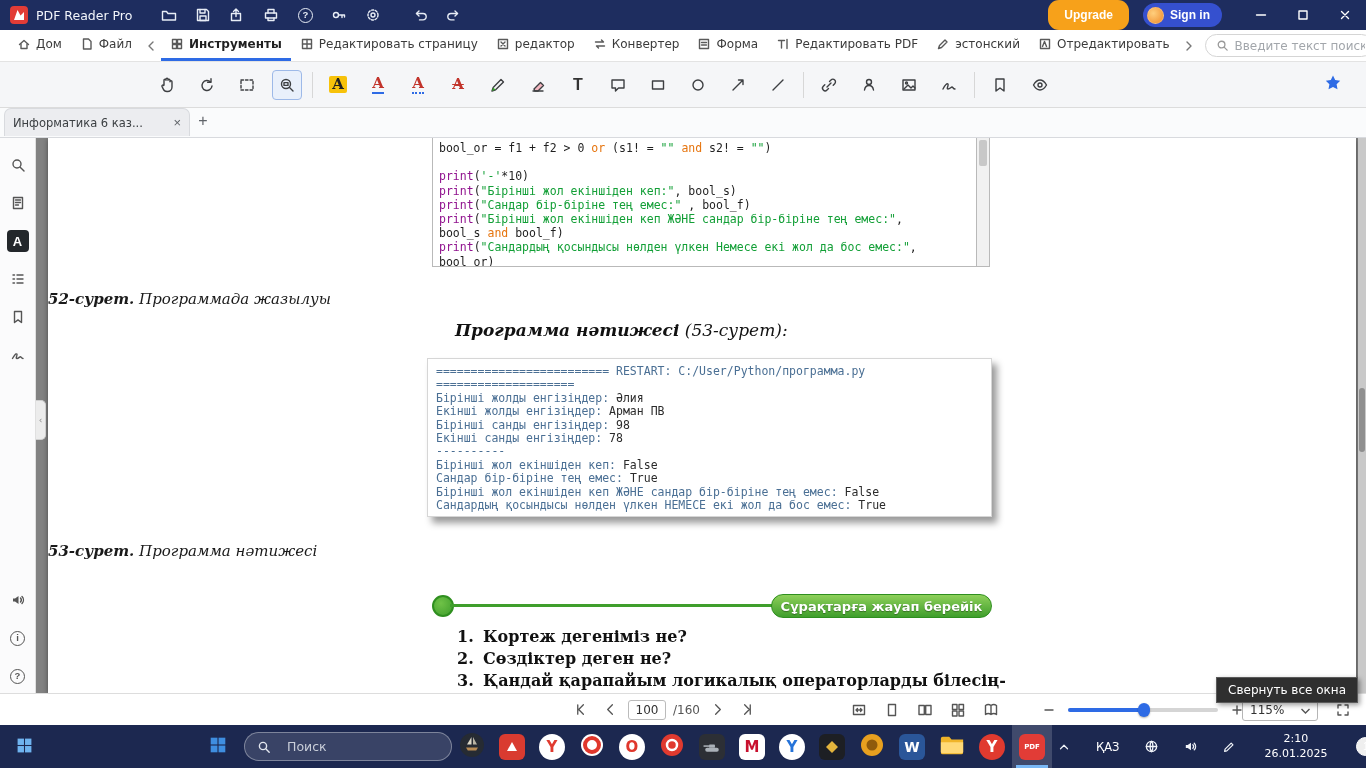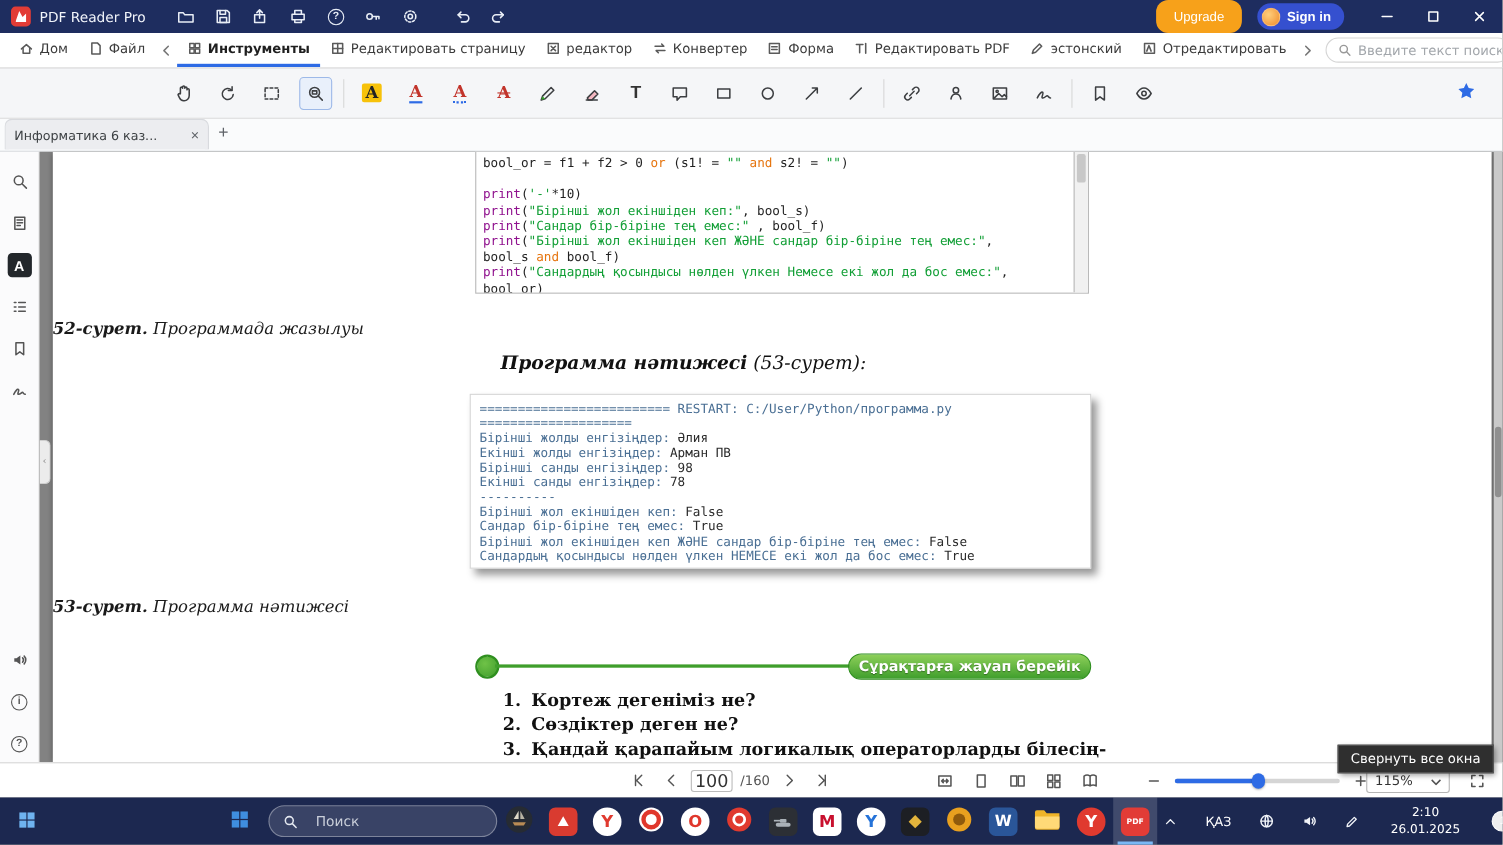"Upgrade" .upgrade-btn { font-weight: normal -> bold }
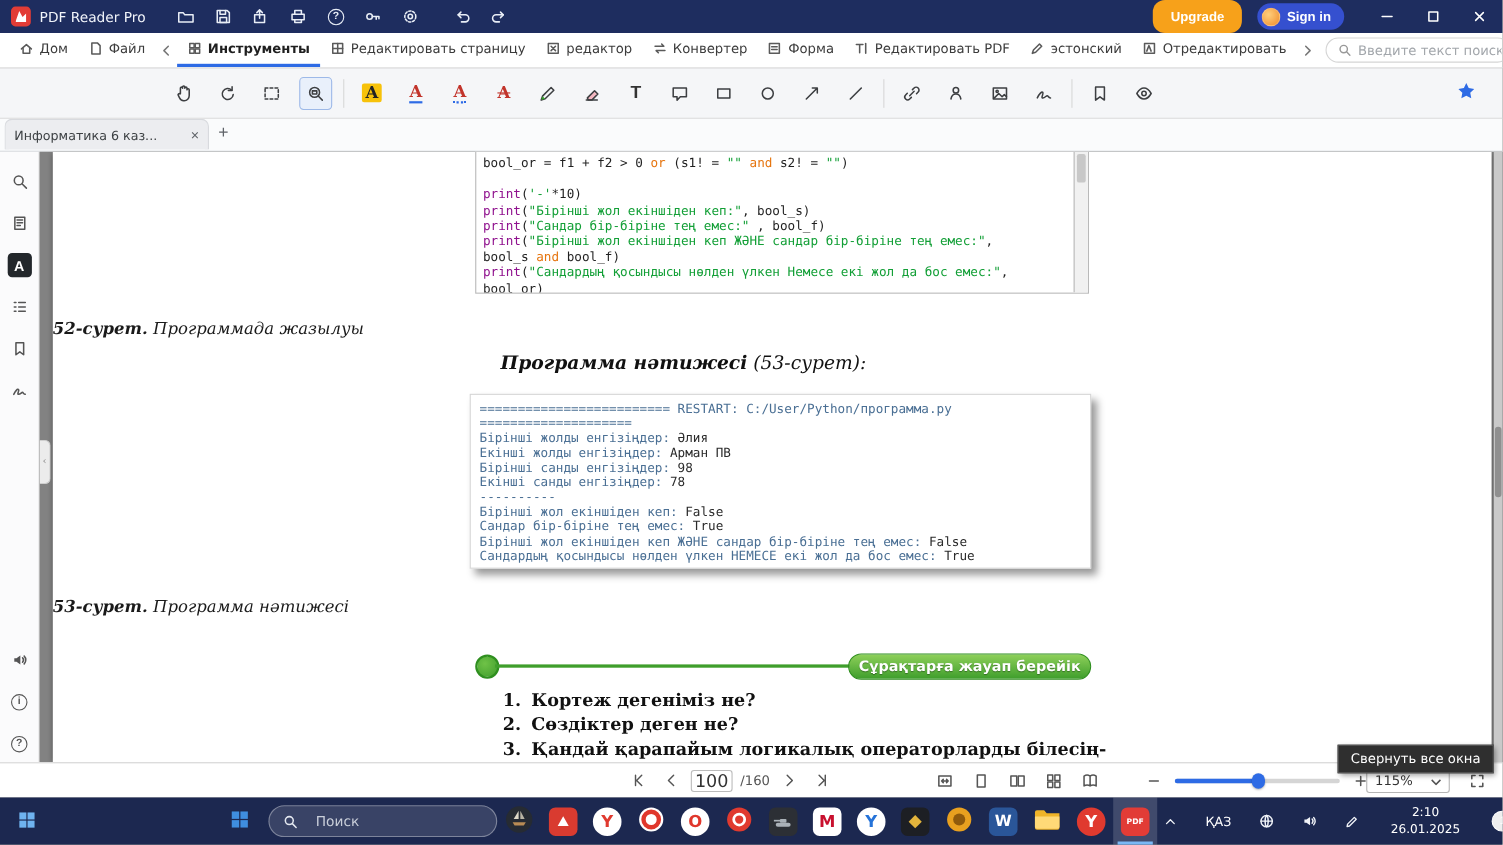"100" .page-input { font-size: 16px -> 12px }
